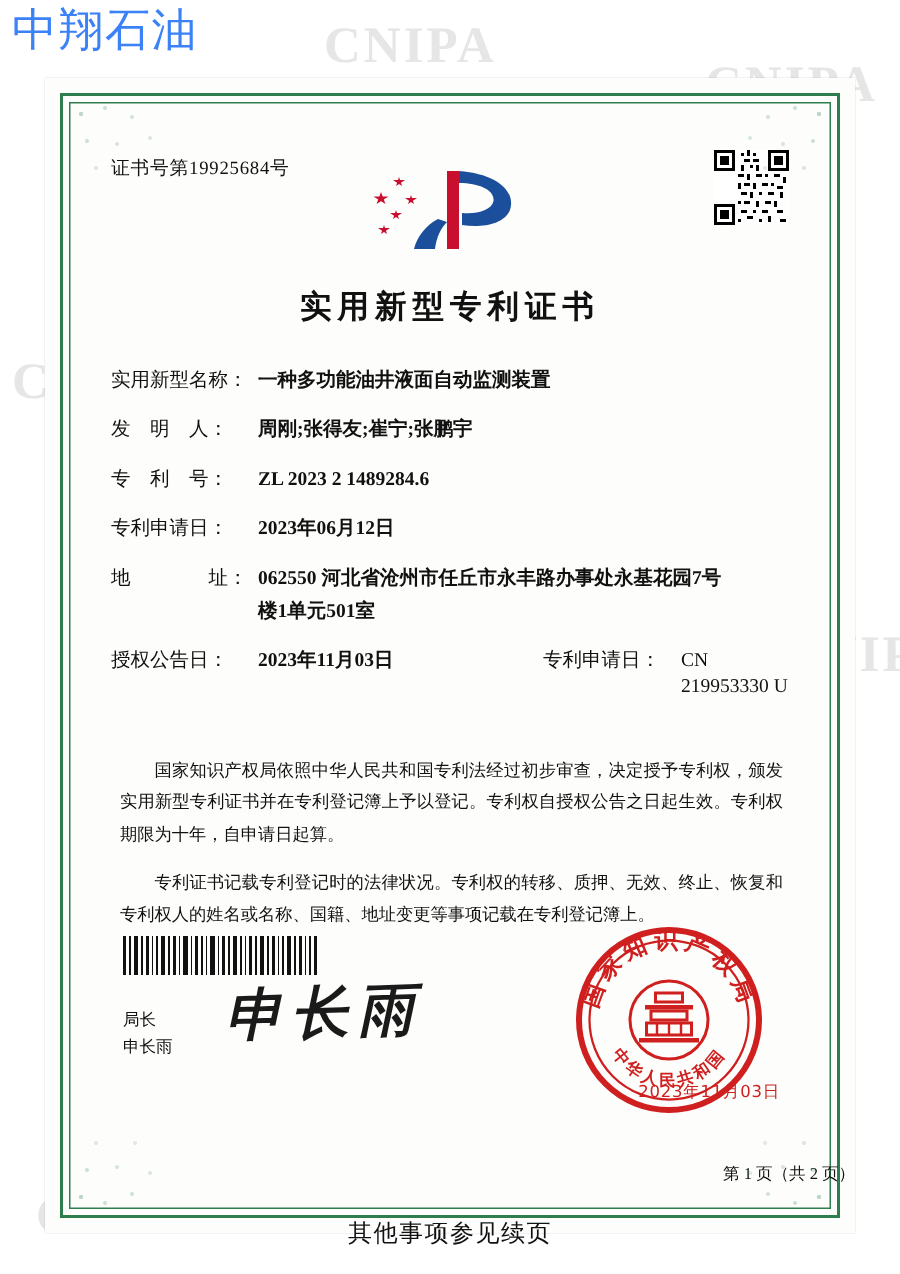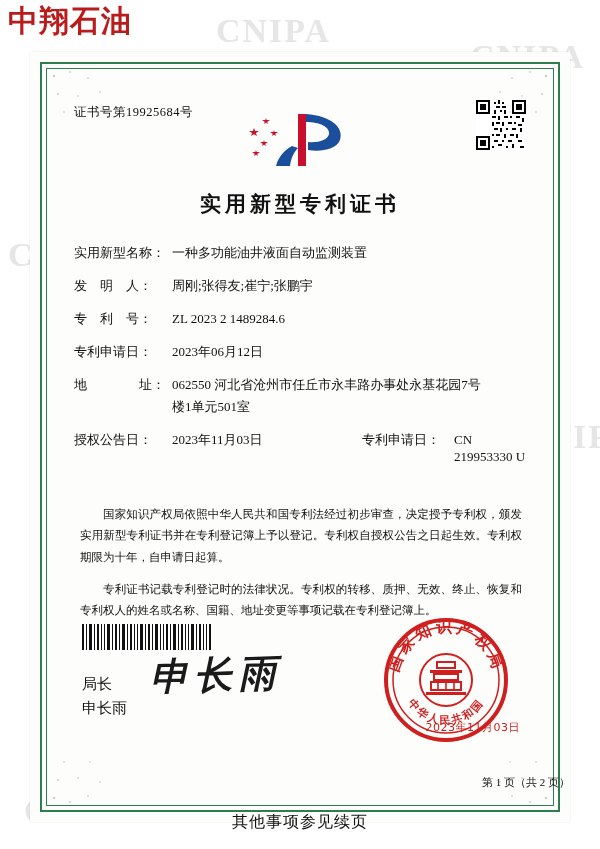"中翔石油" .logo { color: #b91c1c -> #3b82f6; font-weight: bold -> normal }
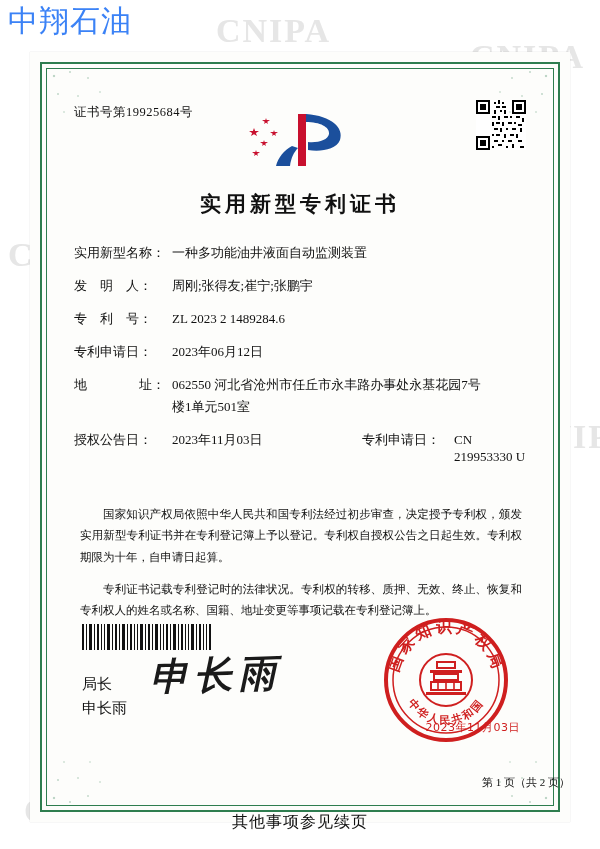"一种多功能油井液面自动监测装置" .val { font-weight: none -> bold }
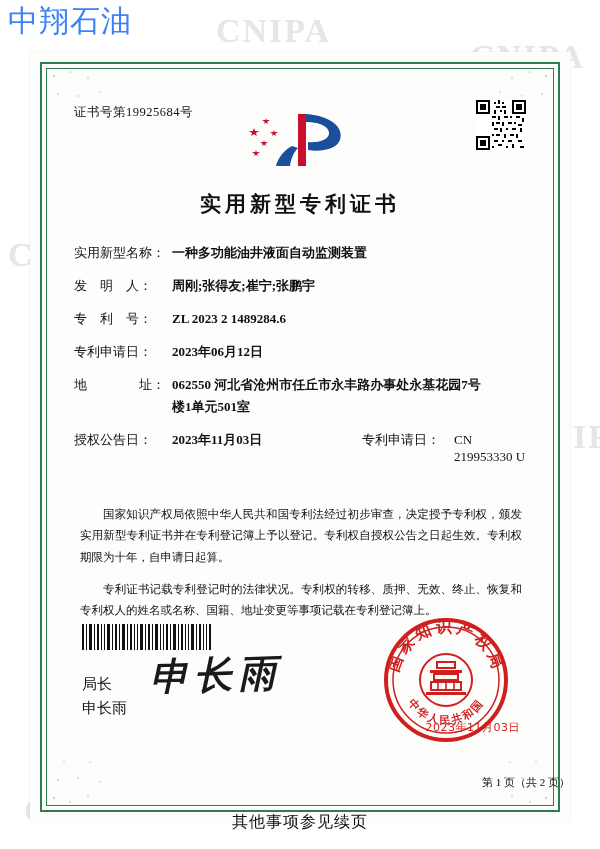"局长" .sig-label { font-size: 15px -> 11px }
